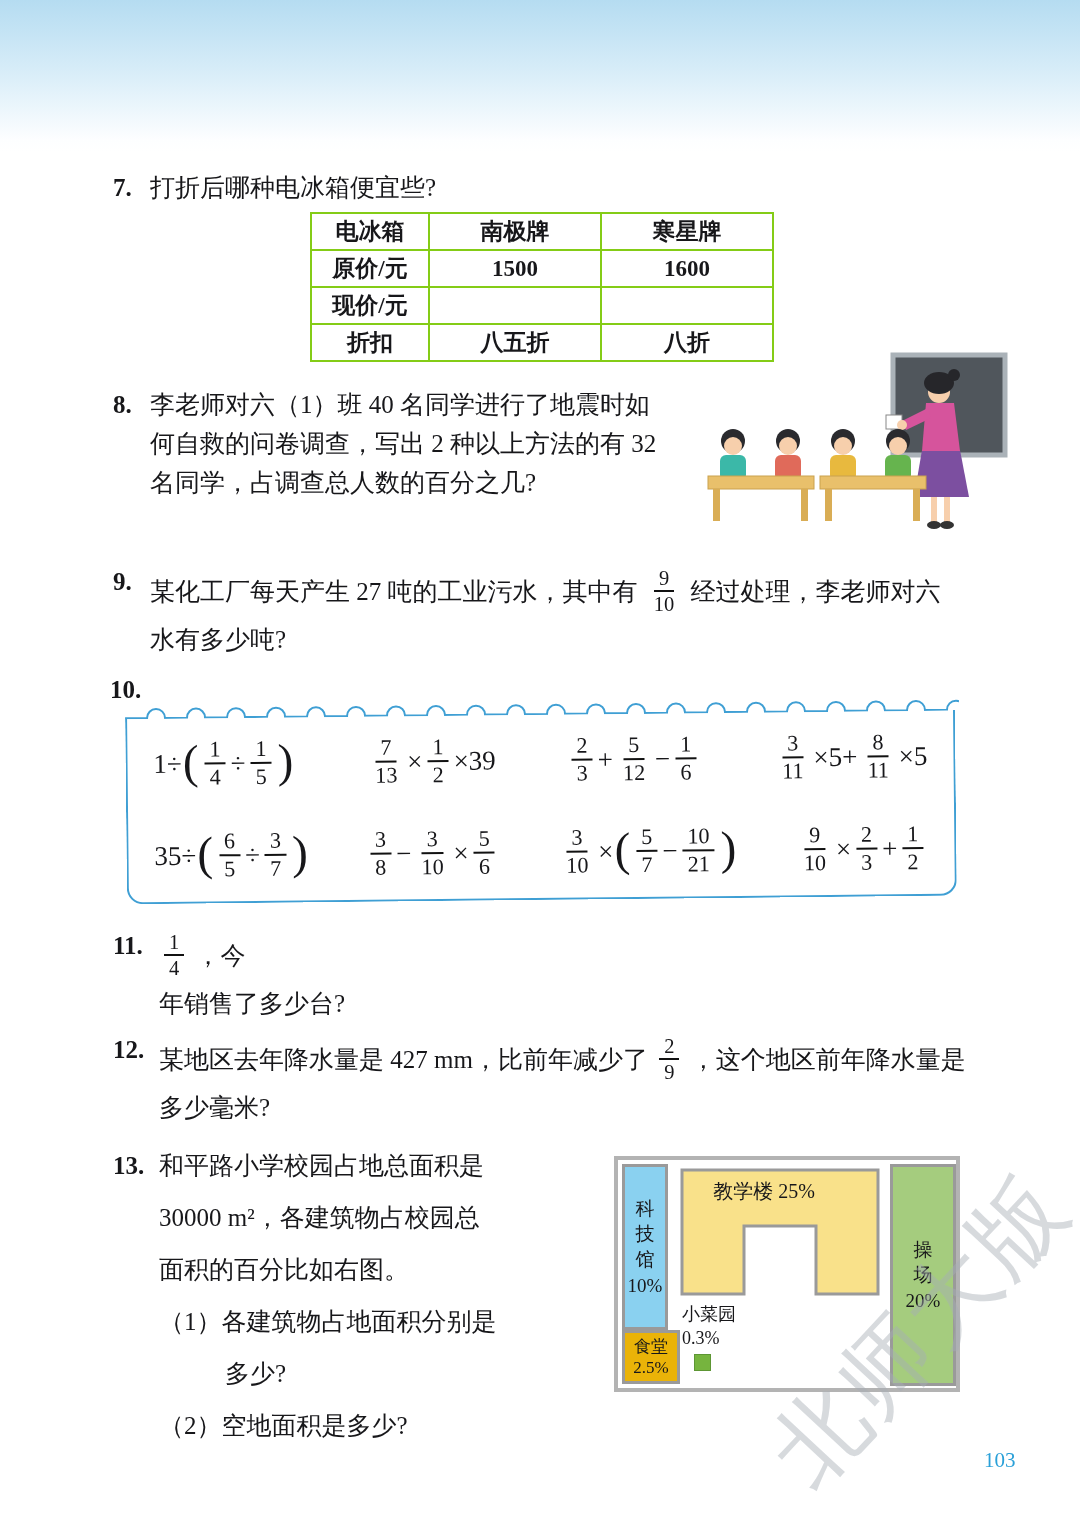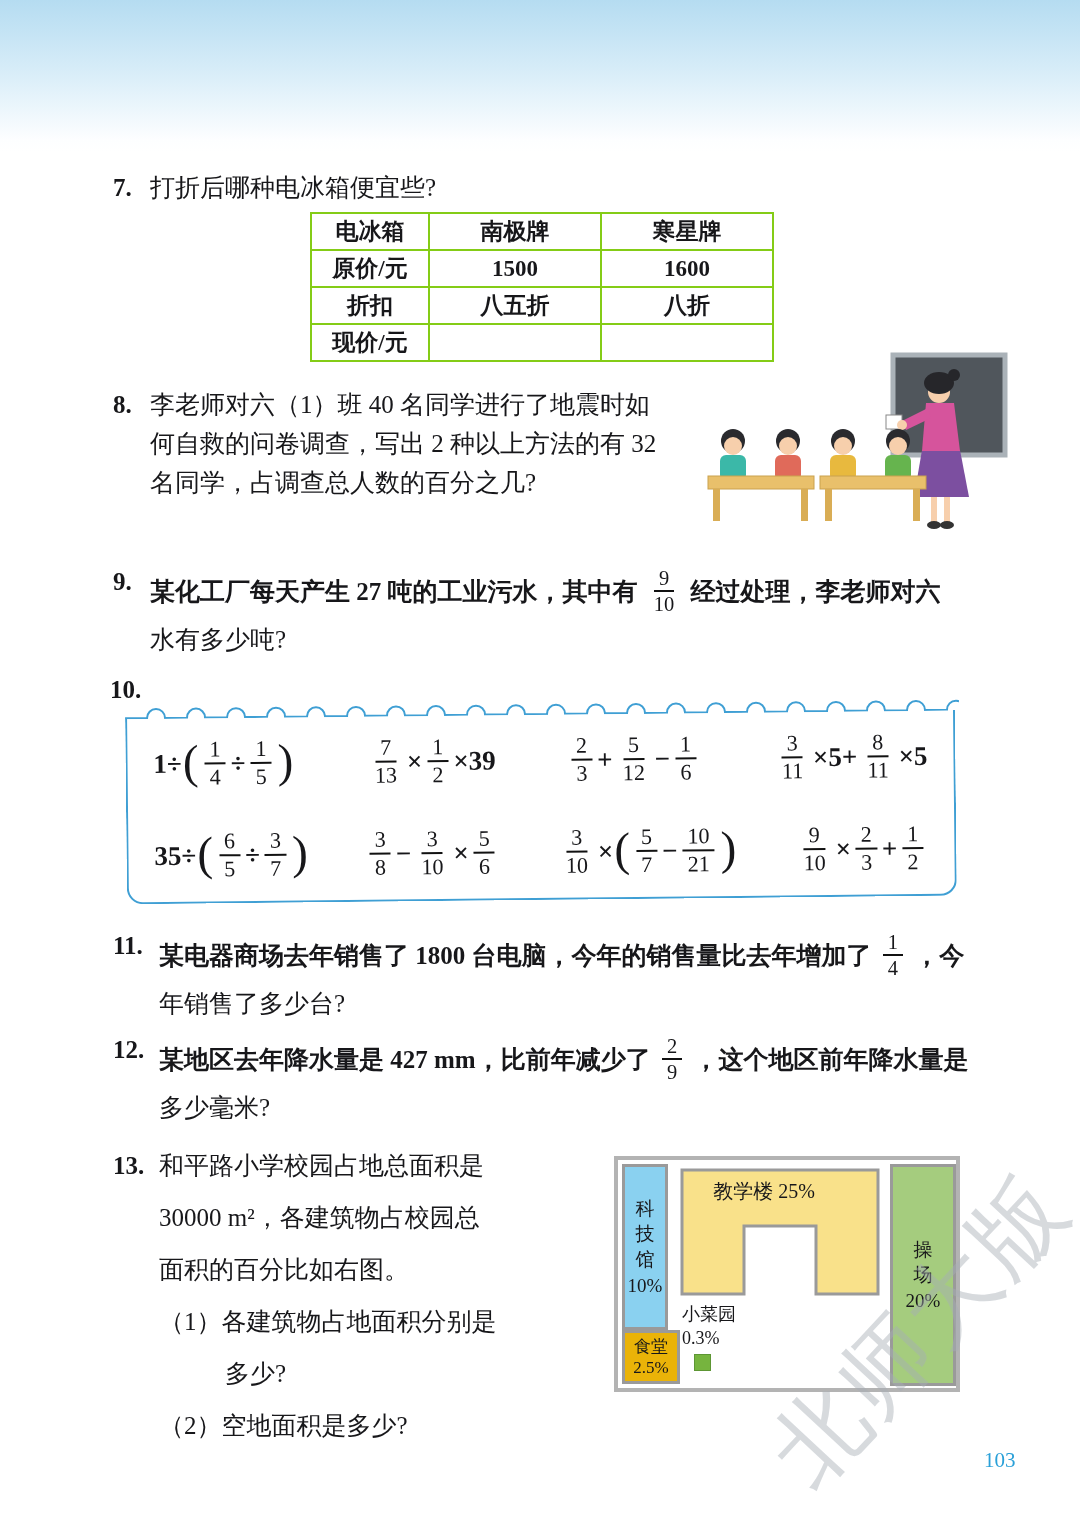"折扣" tr { order: before "现价/元" -> after "现价/元" }
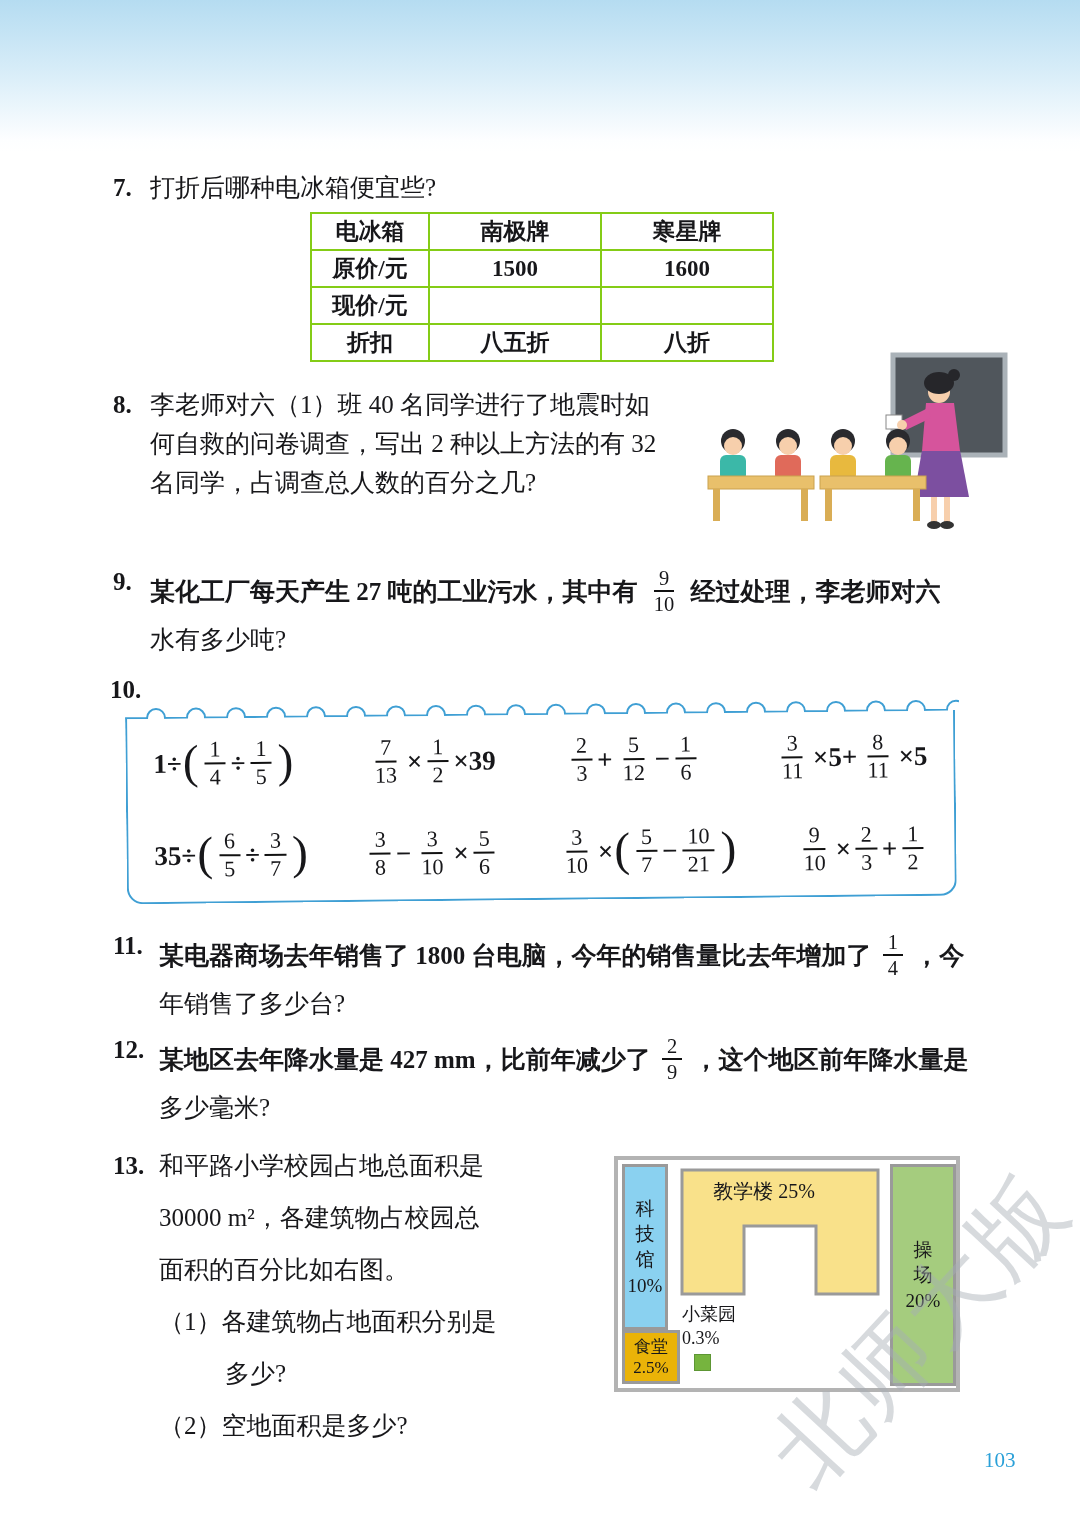"某化工厂每天产生 27 吨的工业污水，其中有" .fline .tx, .expr .tx { font-weight: bold -> none }
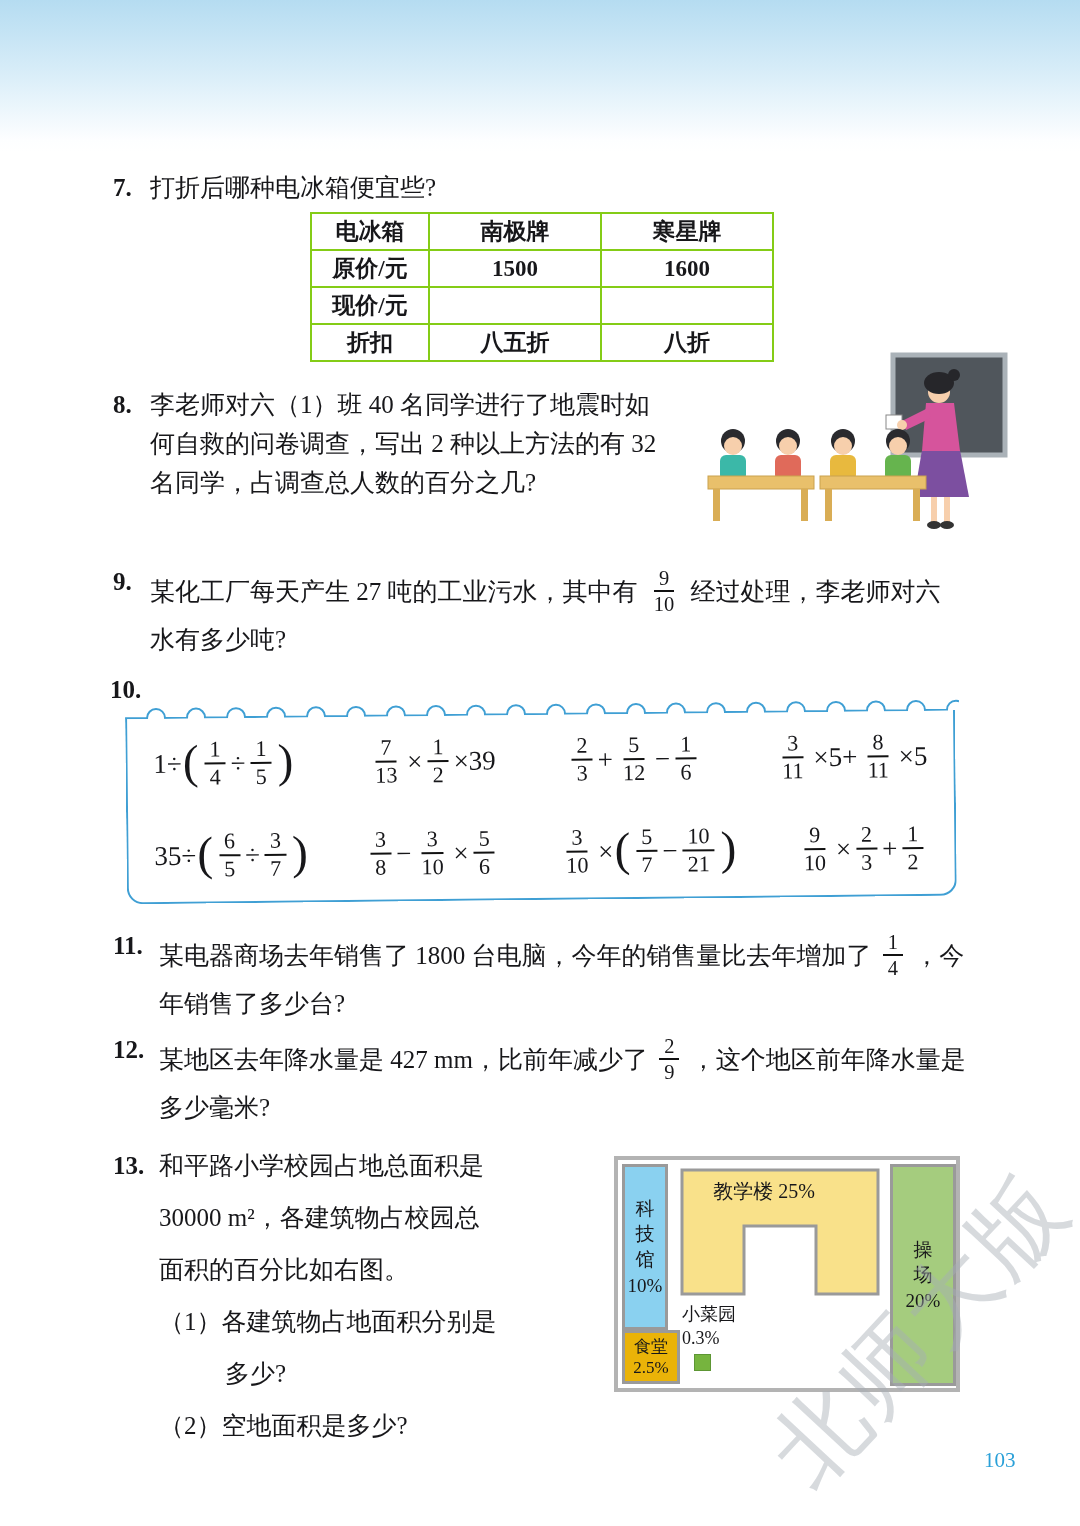"某电器商场去年销售了 1800 台电脑，今年的销售量比去年增加了" span.tx { html: <span>某电器商场去年销售了 1800 台电脑，今年的销售量比去年增加了 </span> -> none }
